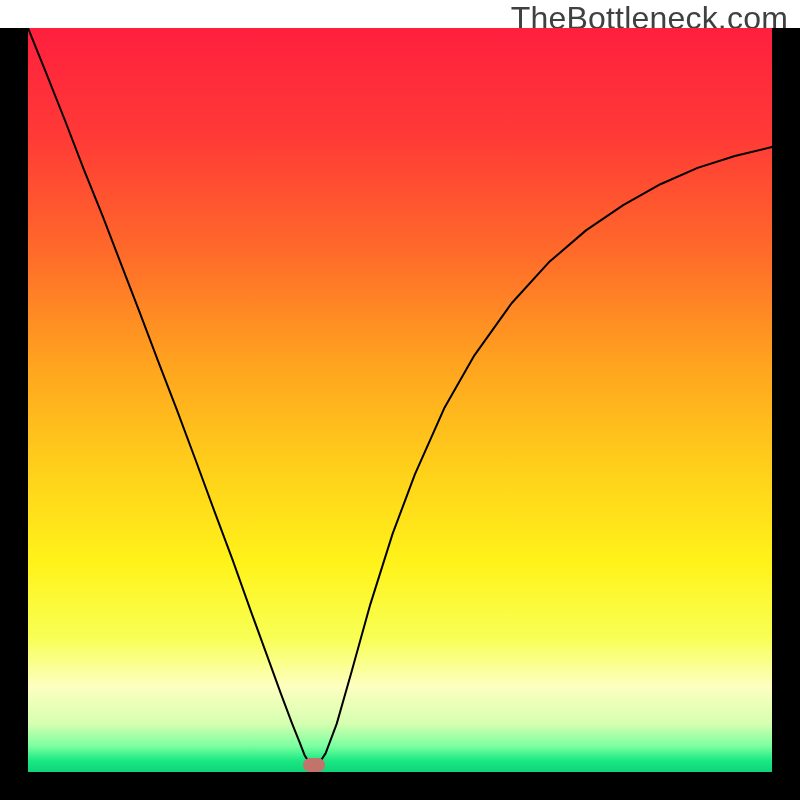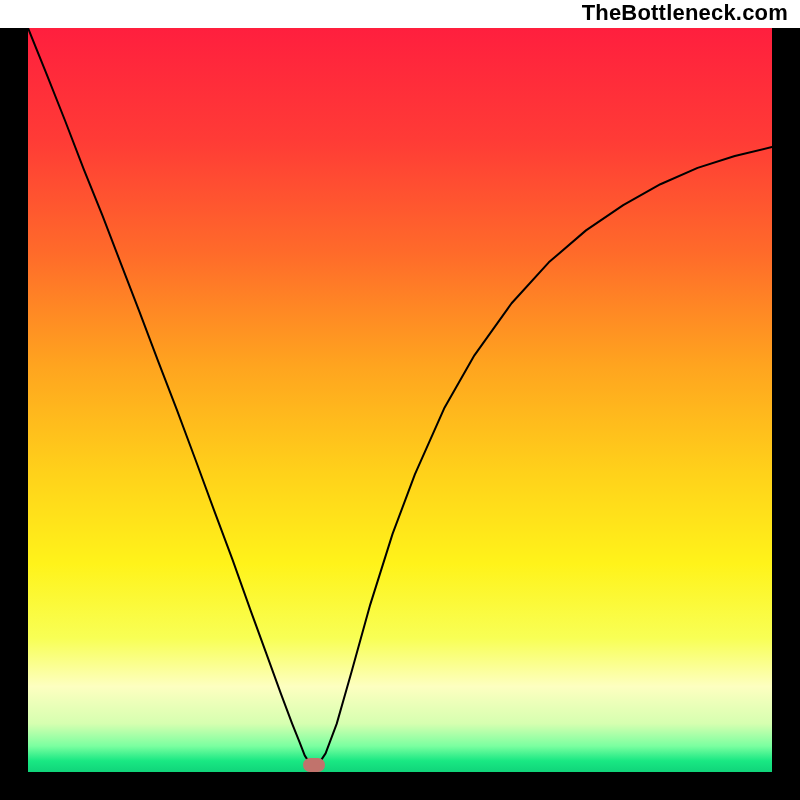"TheBottleneck.com" .watermark { color: #000000 -> #404040; font-size: 22px -> 32px; font-weight: 700 -> 400 }
